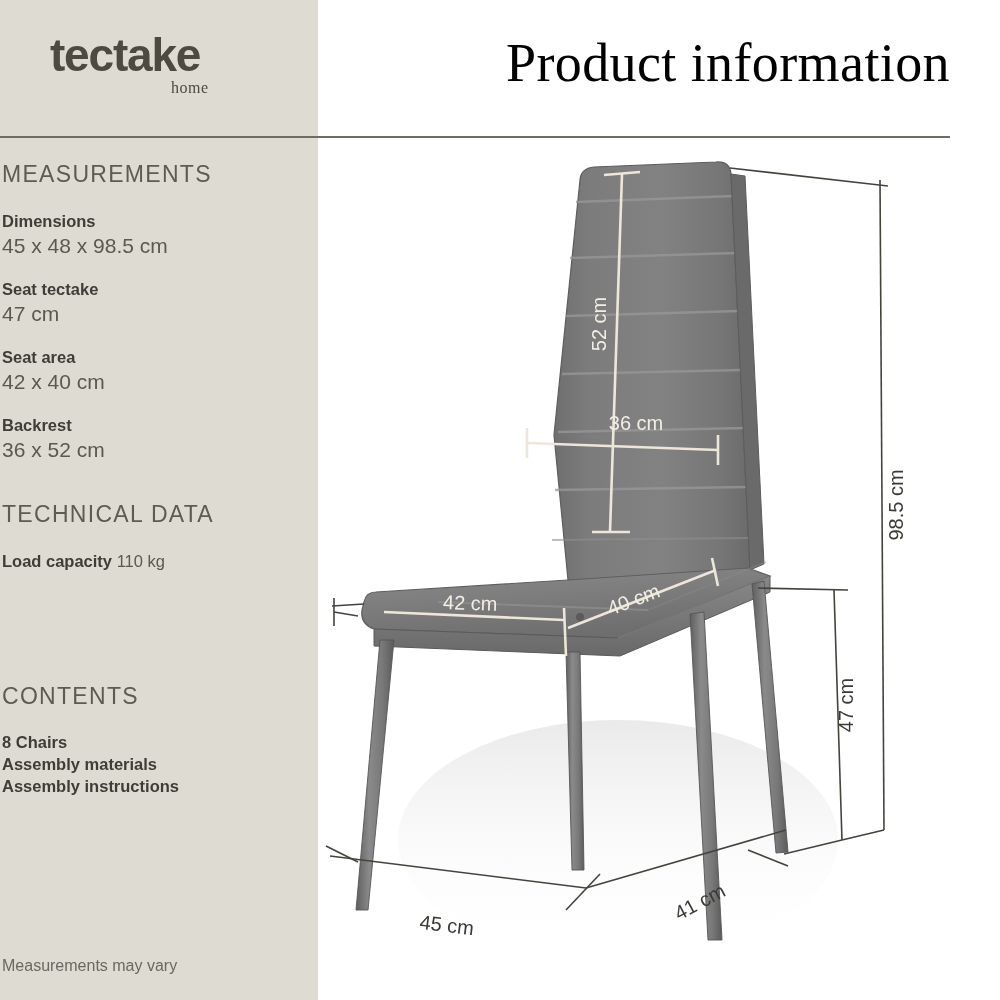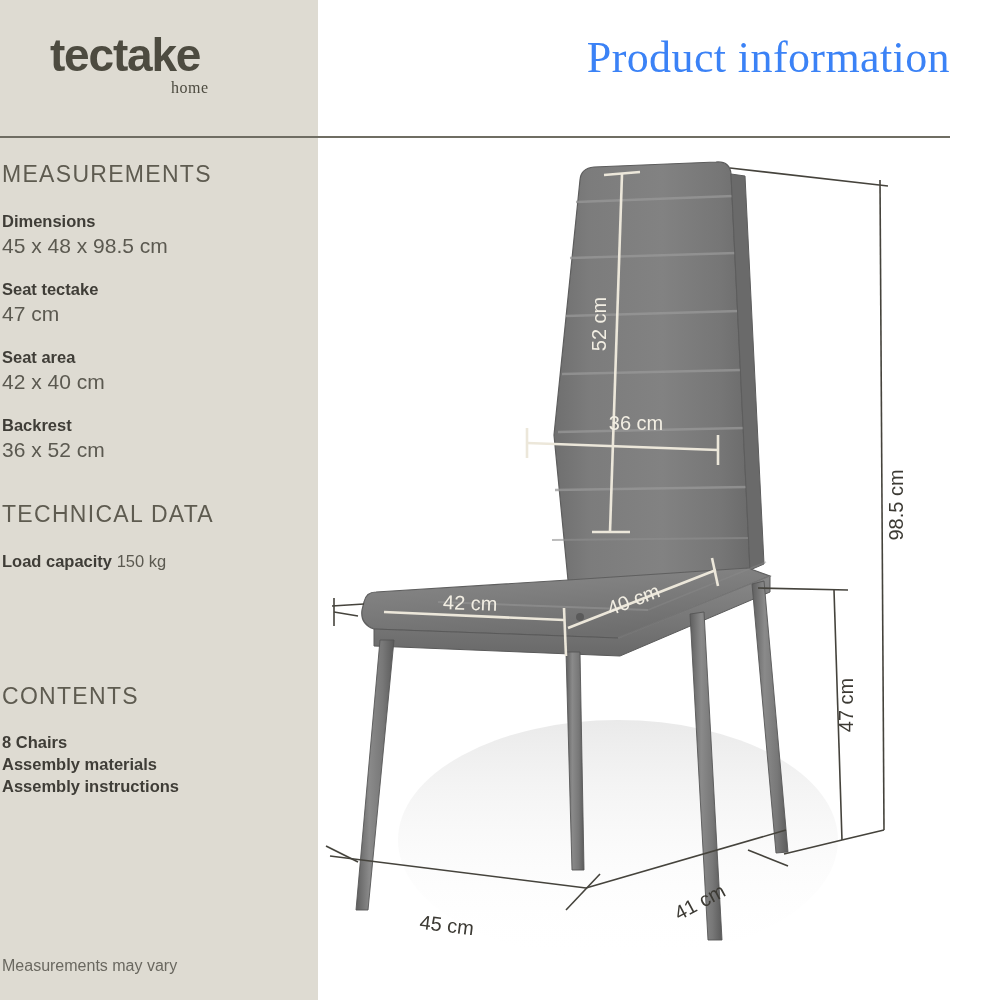"Product information" #header-title { color: #3b82f6 -> #000000; font-size: 44px -> 54px }
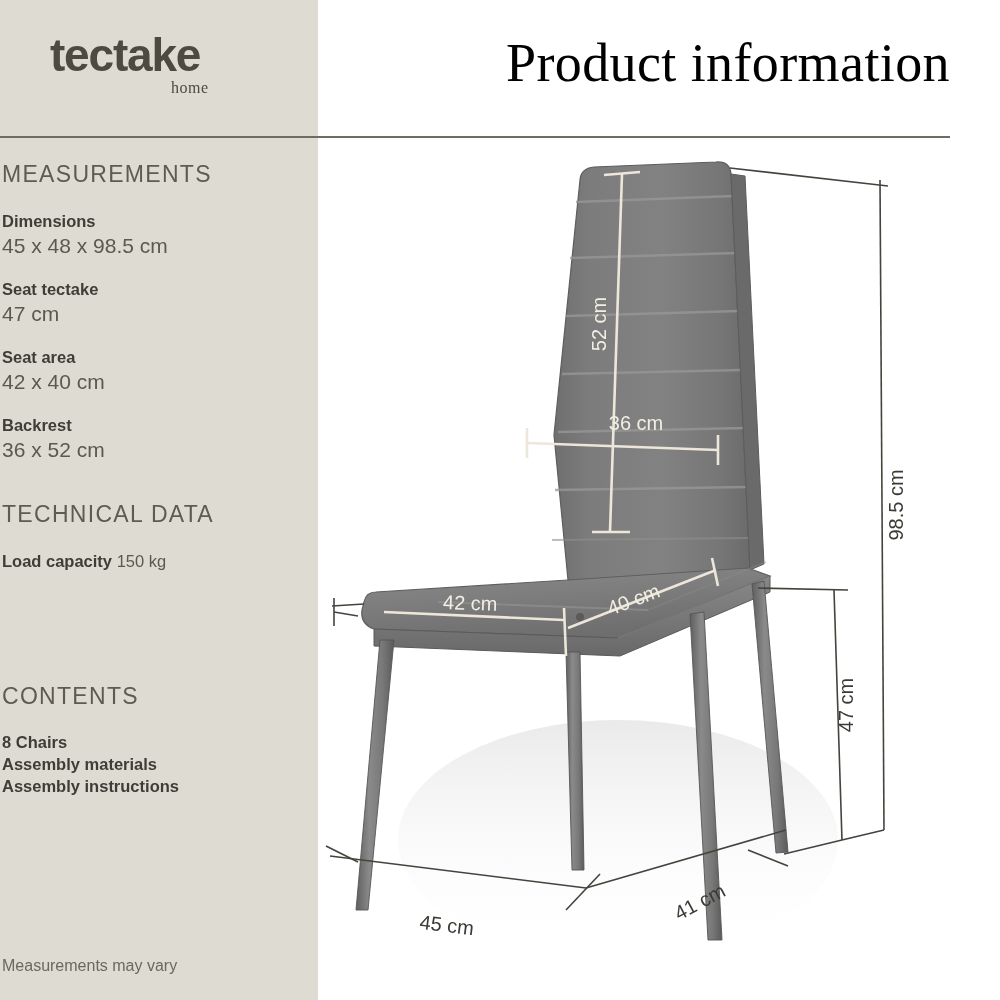"150 kg" span { text: 150 -> 110 }
